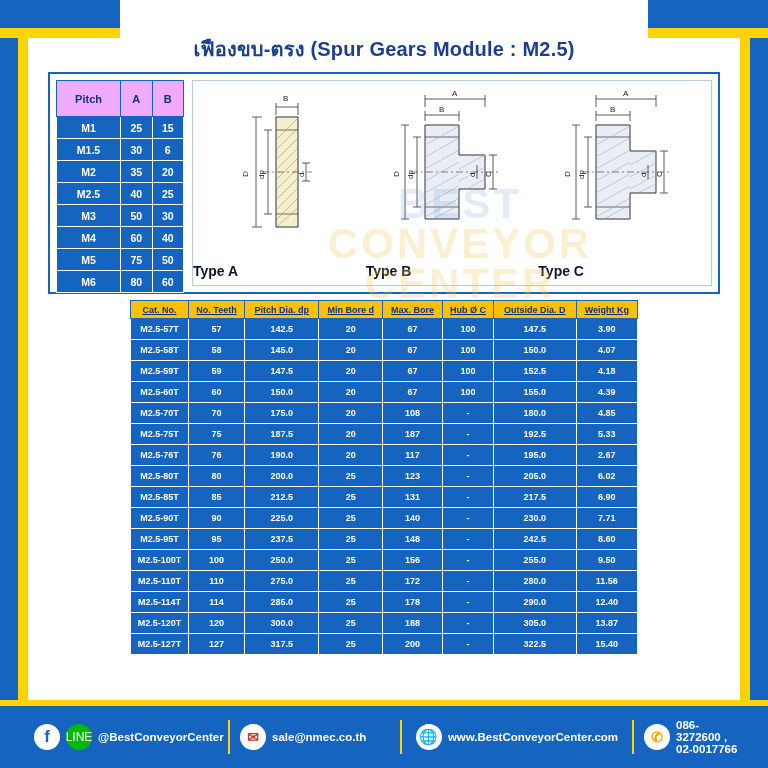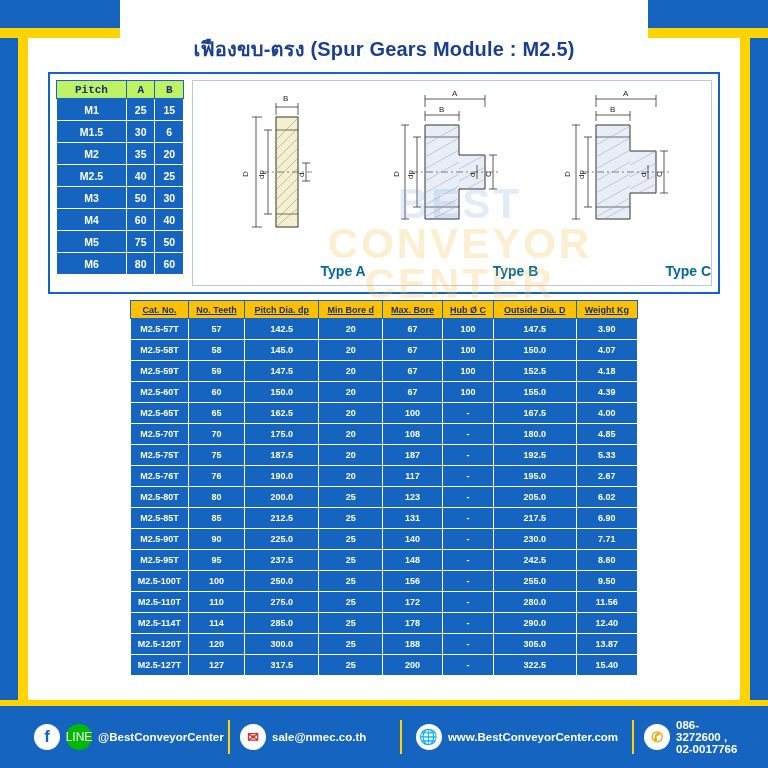"Pitch" .pitch-table th { background: #bef264 -> #f0abfc; font-family: Liberation Mono, monospace -> none; height: 18px -> 36px }
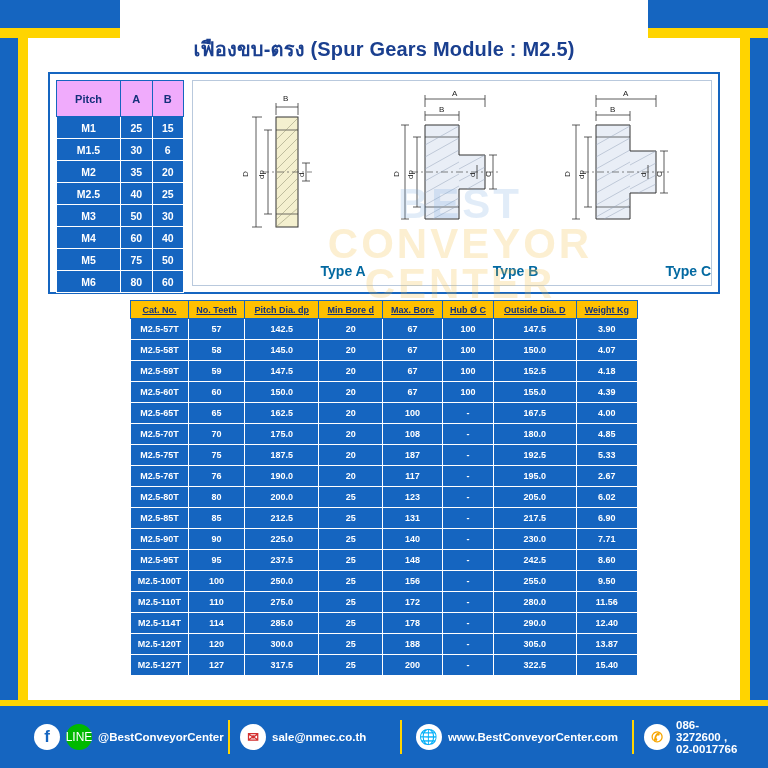"Type A" .draw-label { color: #0369a1 -> #0f172a; text-align: right -> left }
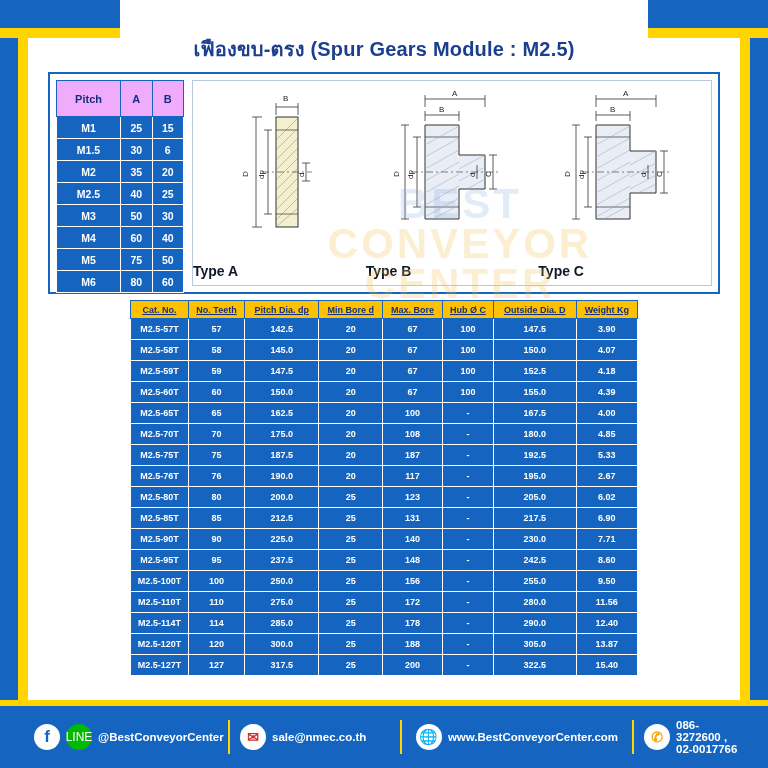"M2.5-65T" tr { html: <tr> <td>M2.5-65T</td> <td>65</td> <td>162.5</td> <td>20</td> <td>100</td> <td>-</td> <td>167.5</td> <td>4.00</td> </tr> -> none }
